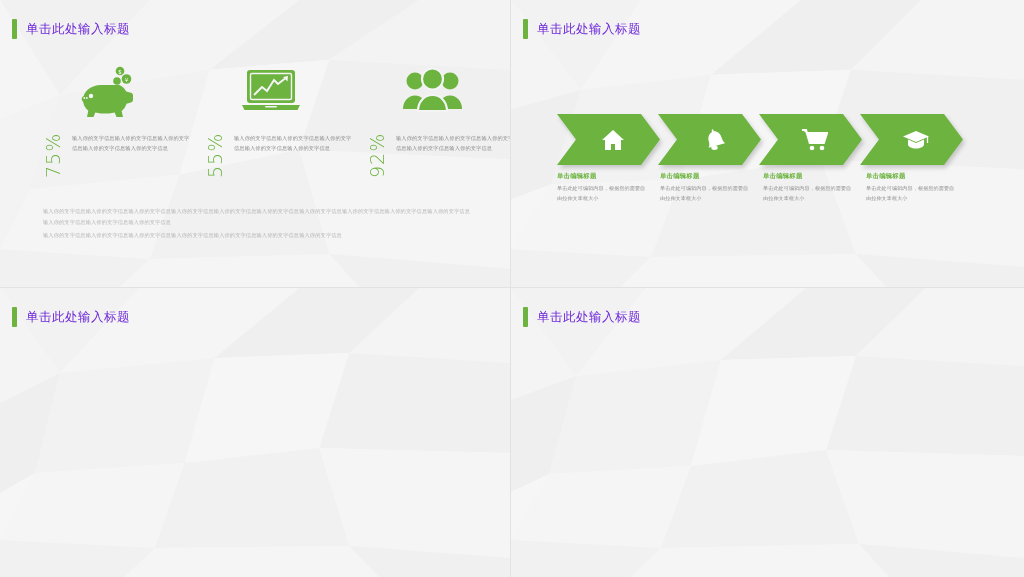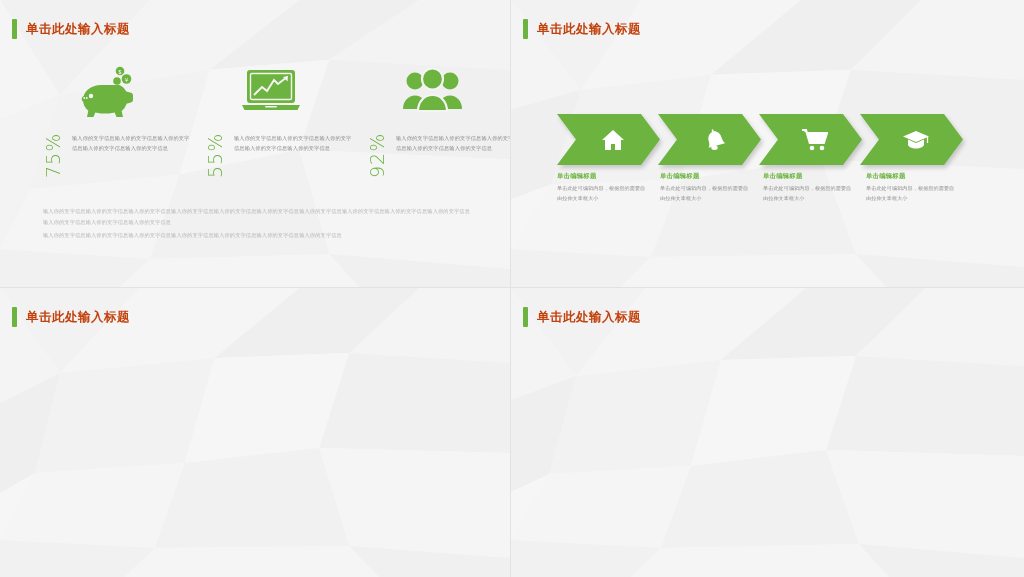"单击此处输入标题" .title-text { color: #c2410c -> #6d28d9; font-weight: bold -> normal }
